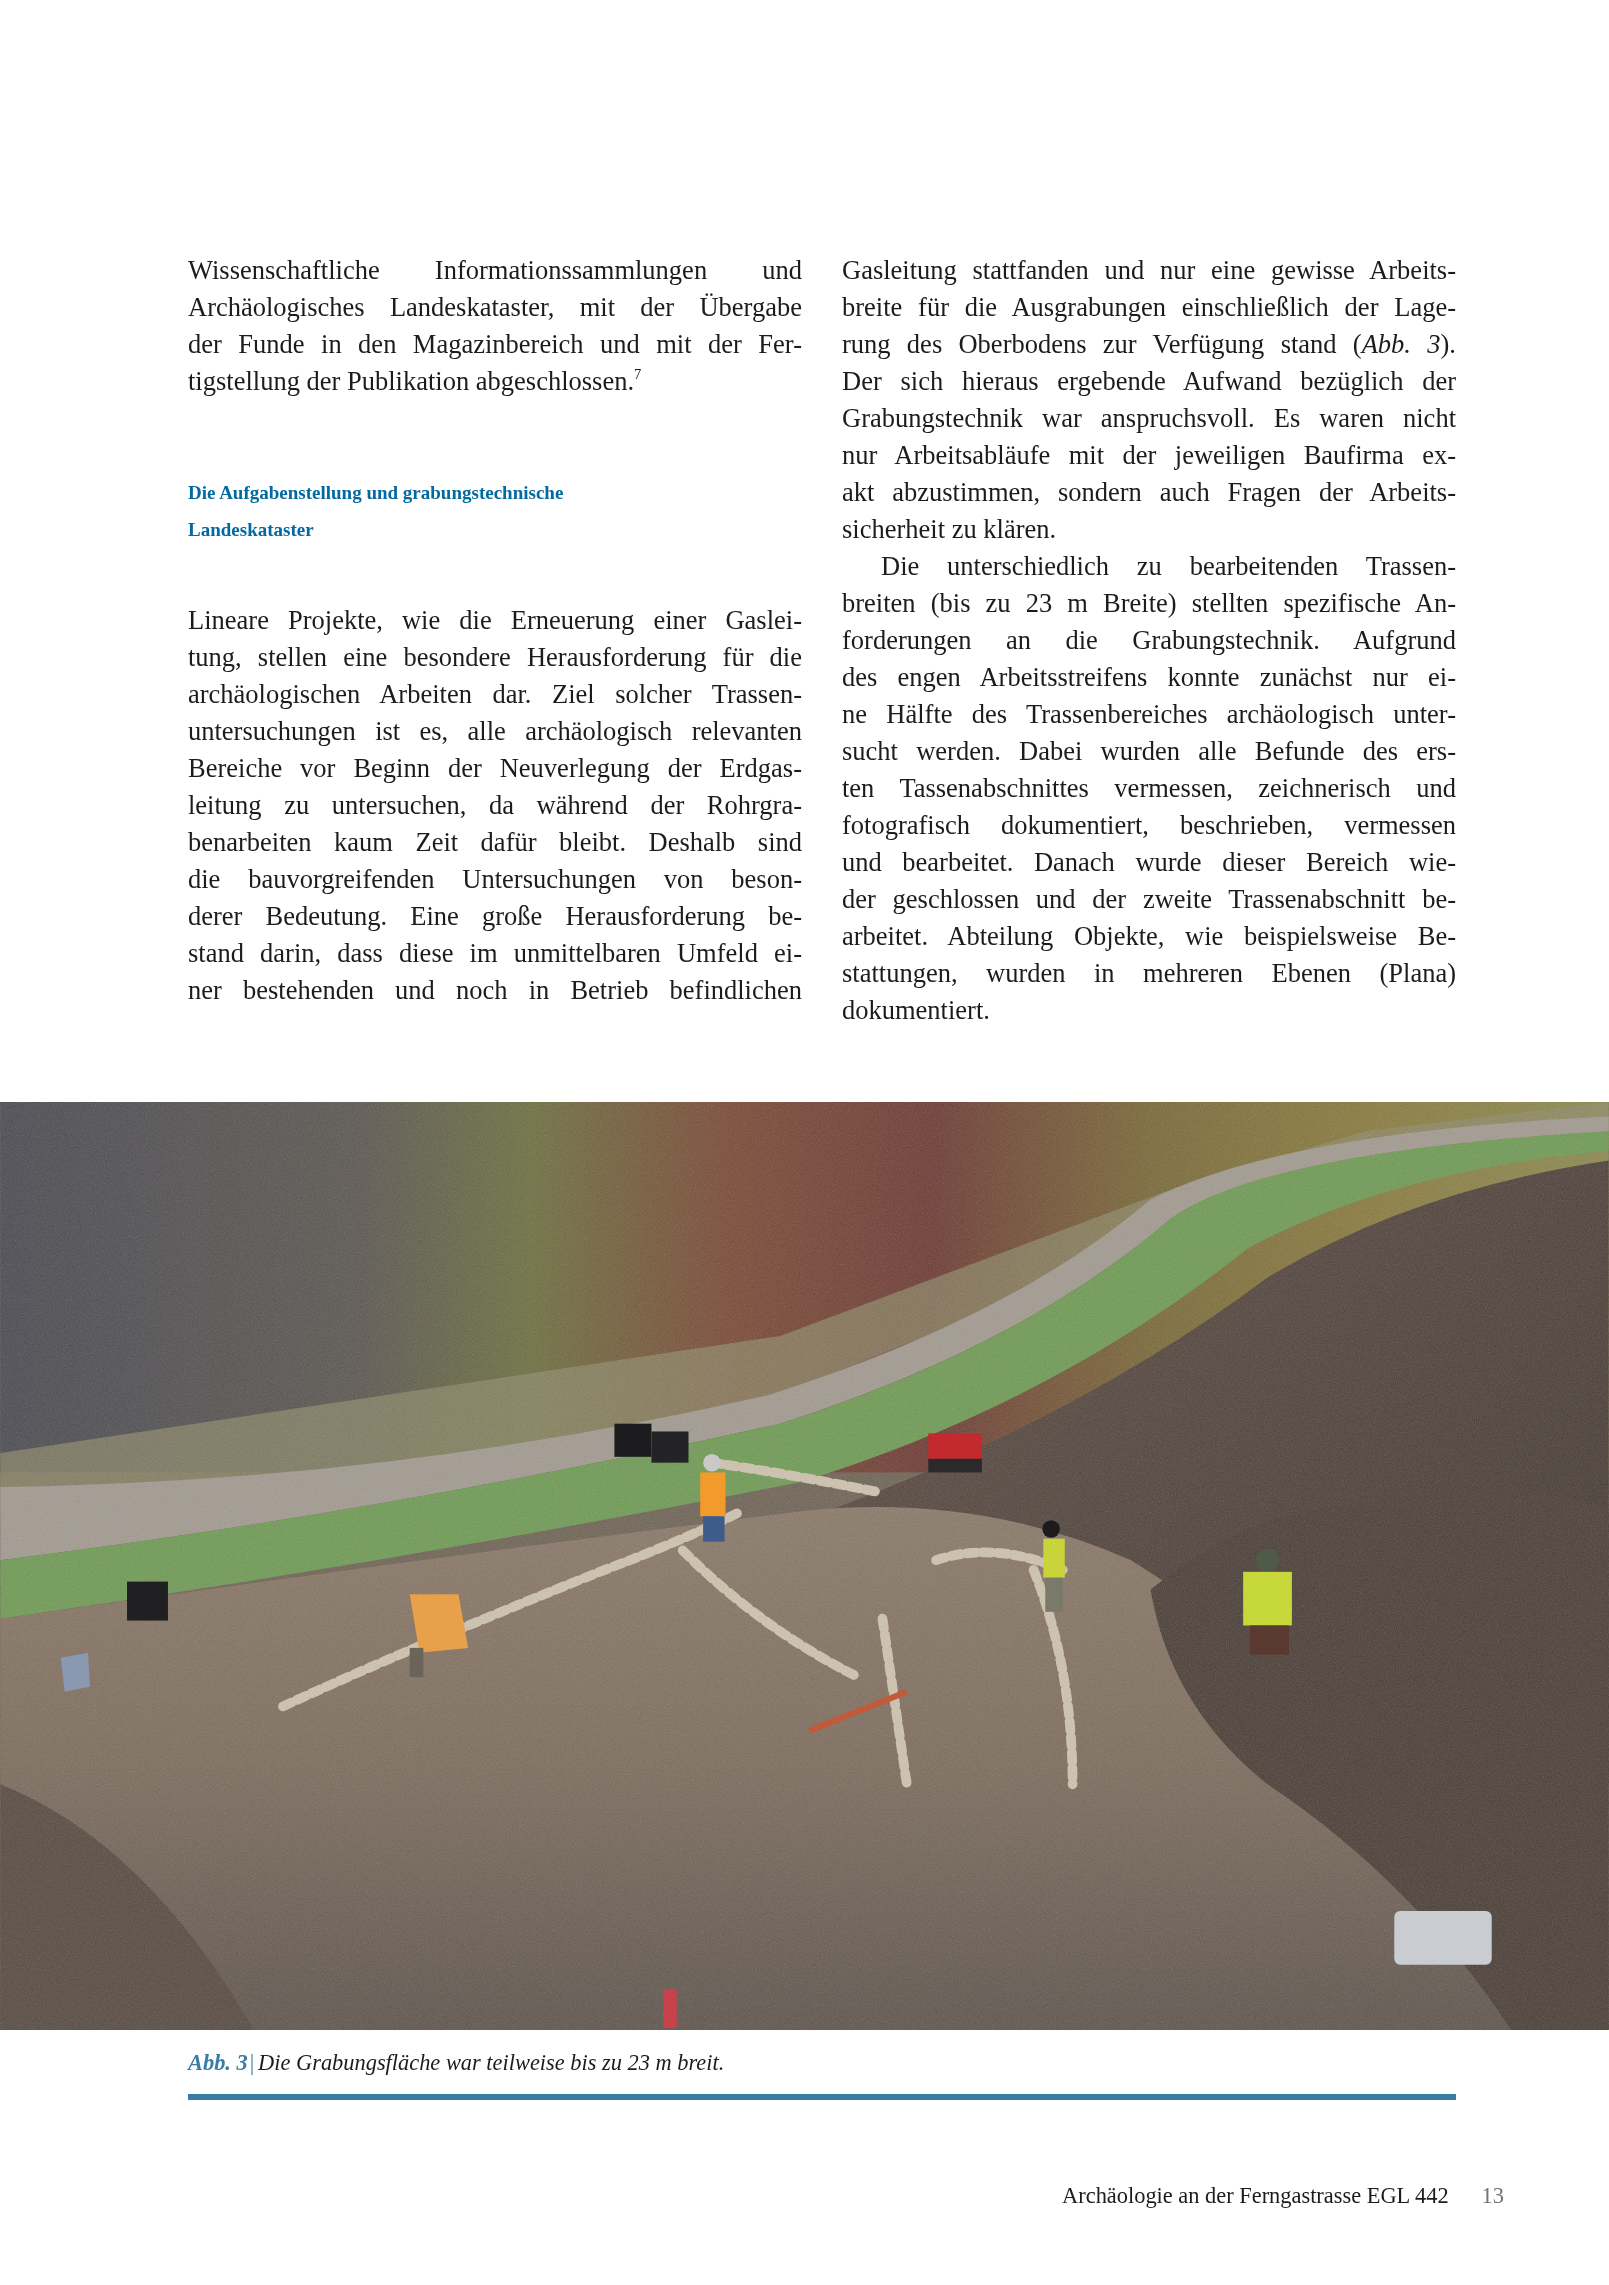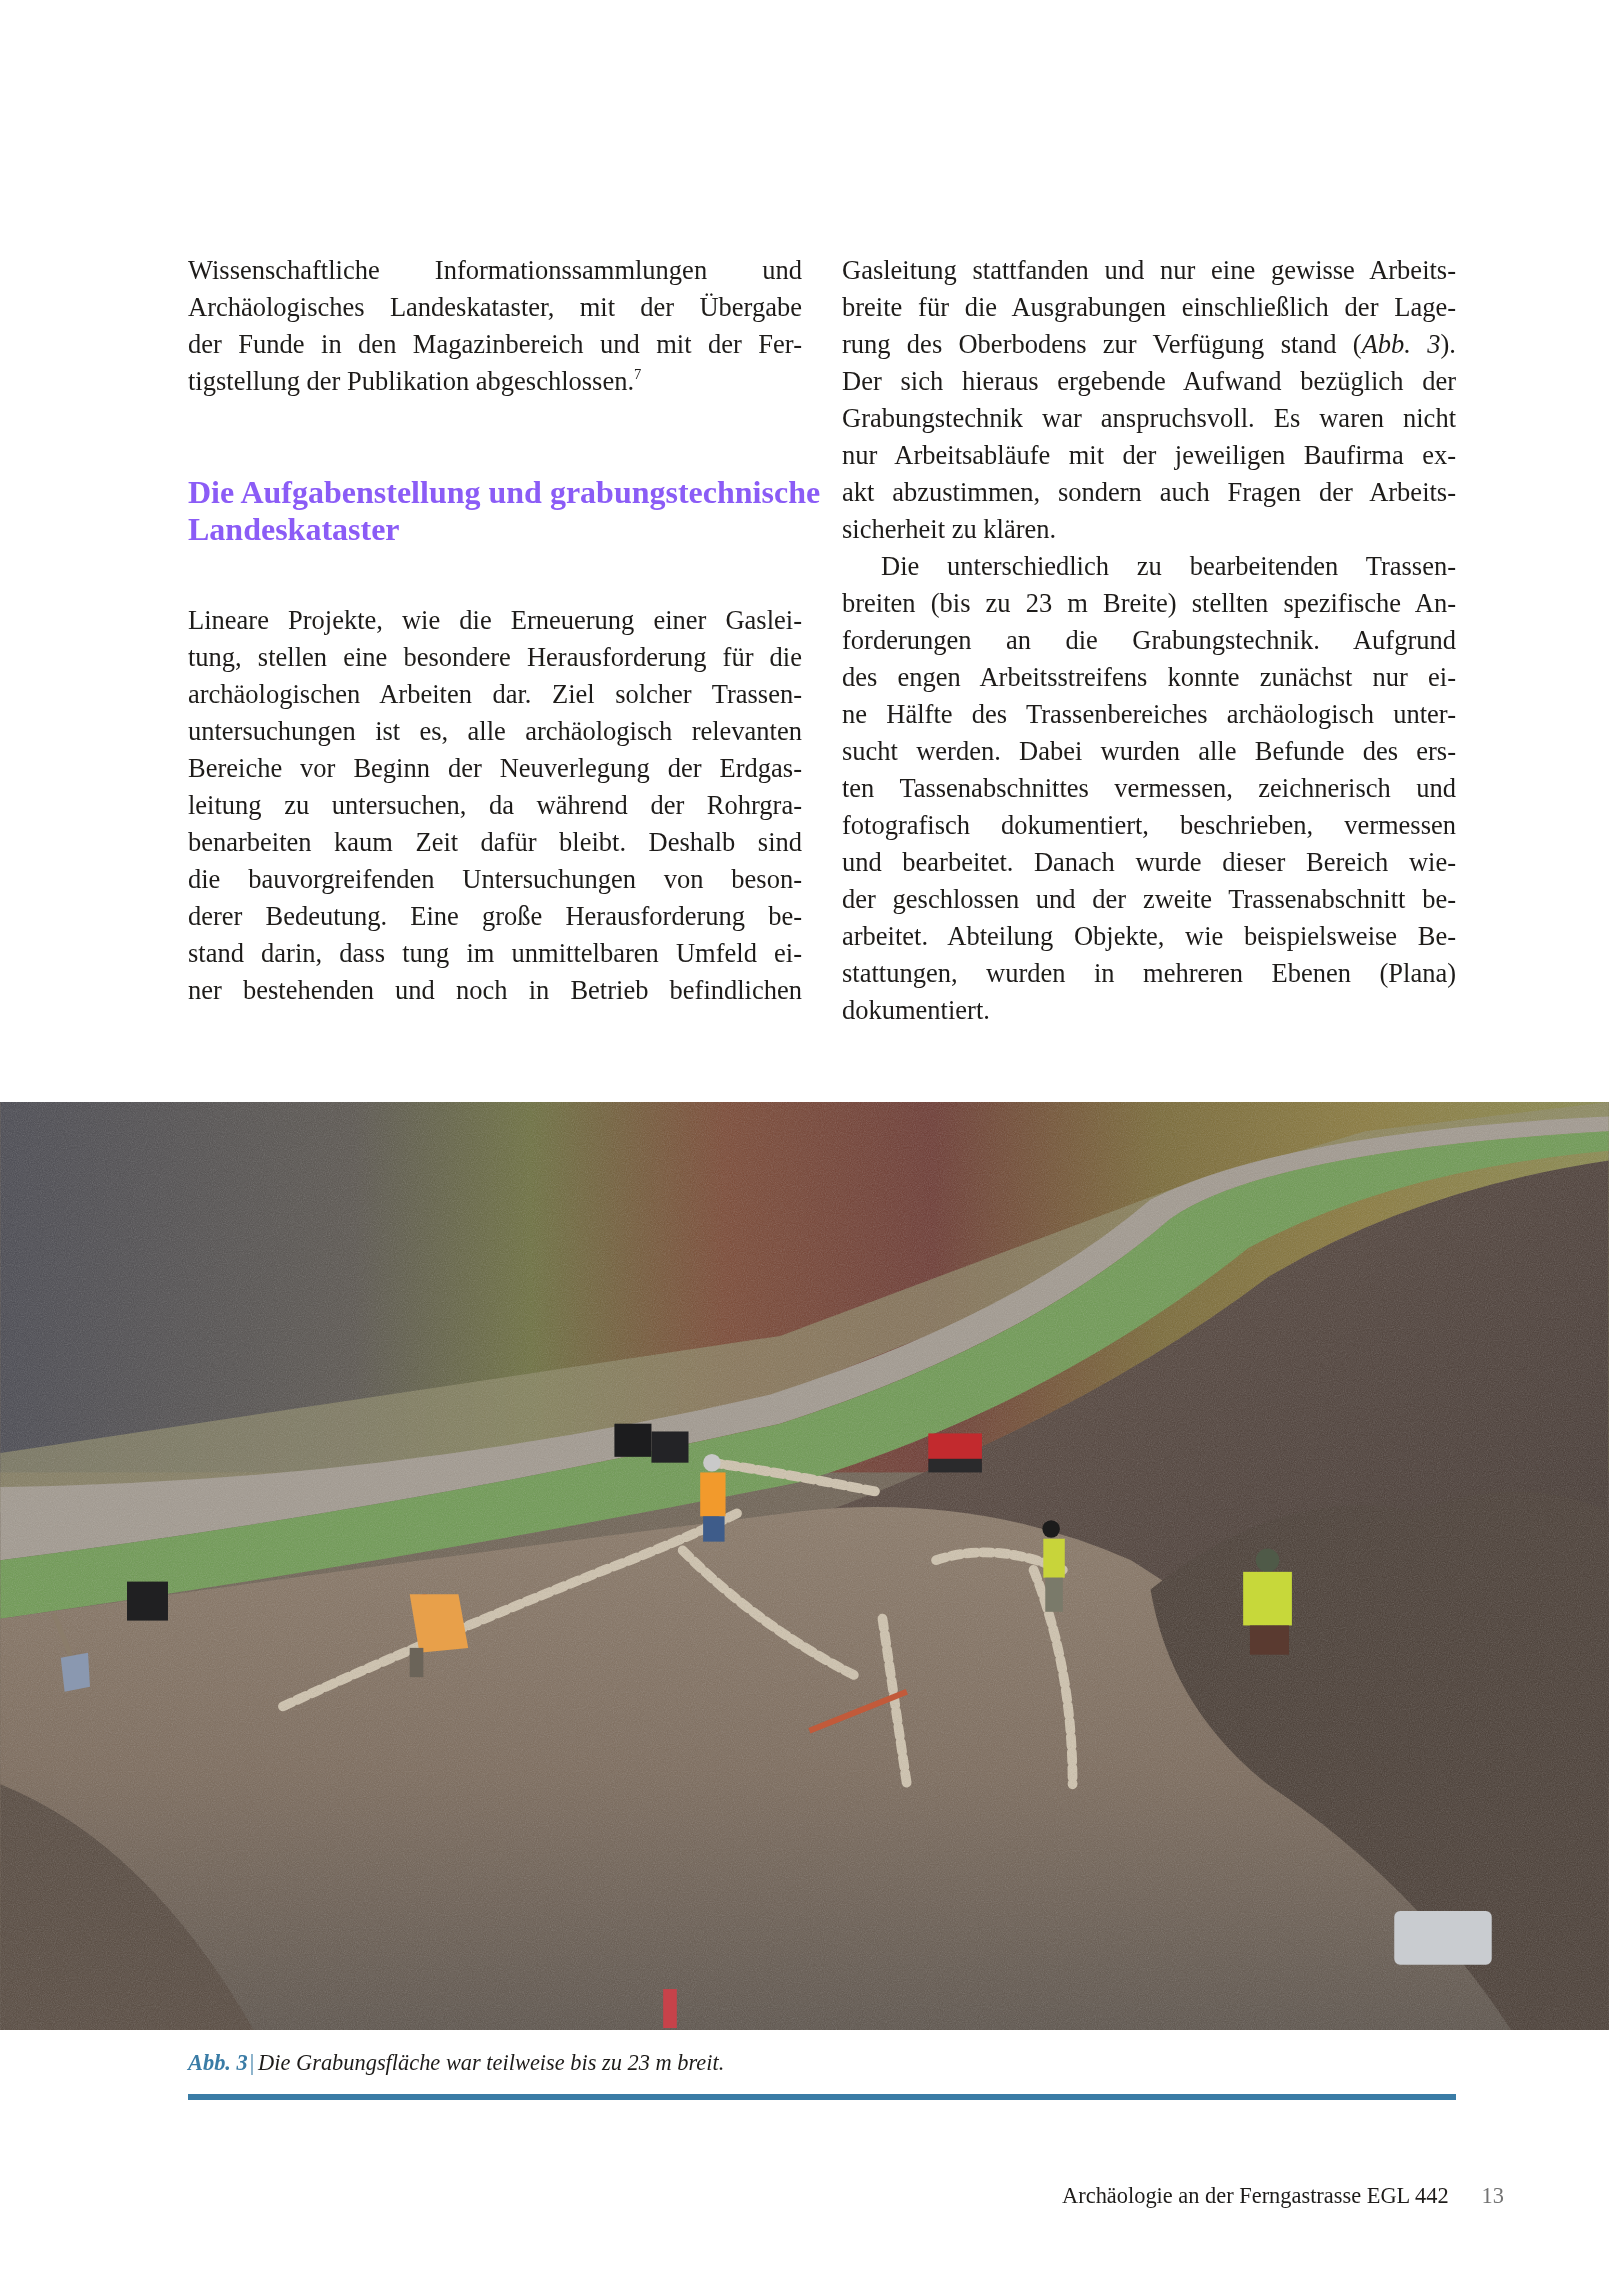"Die Aufgabenstellung und" .heading { color: #8b5cf6 -> #0369a1; font-size: 32px -> 19px }
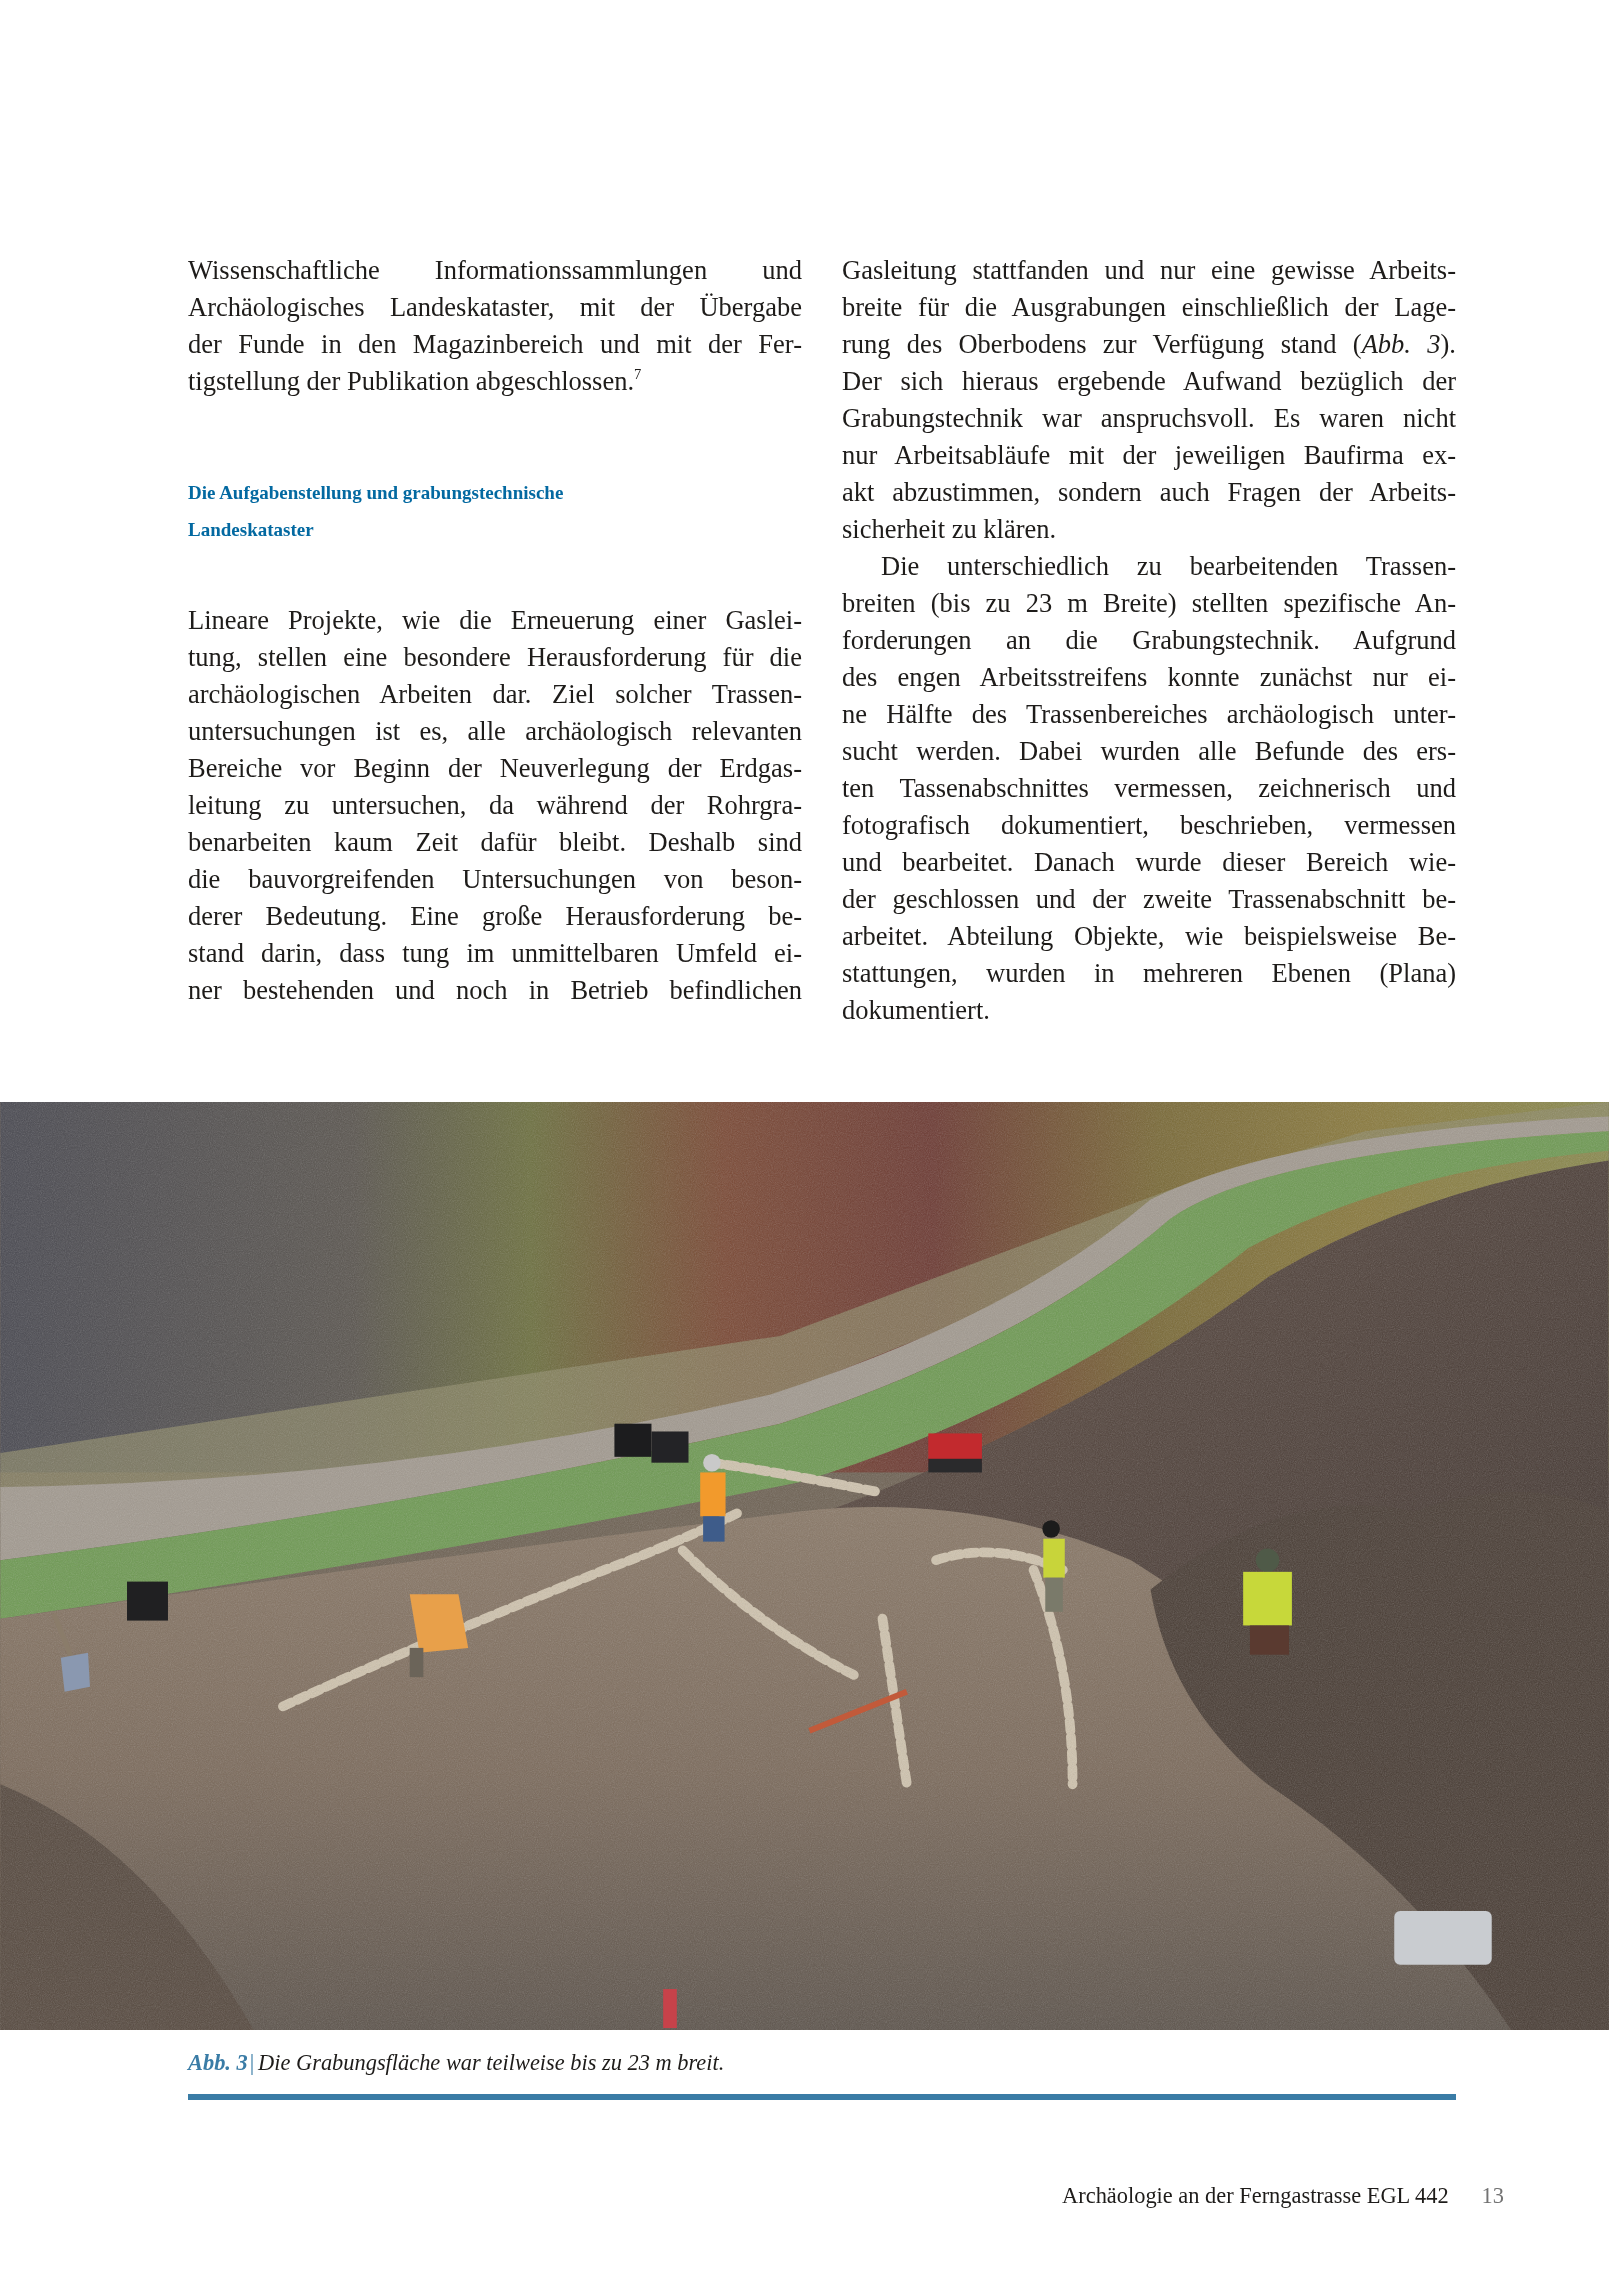"stand darin, dass tung im" span.line { text: tung -> diese }
